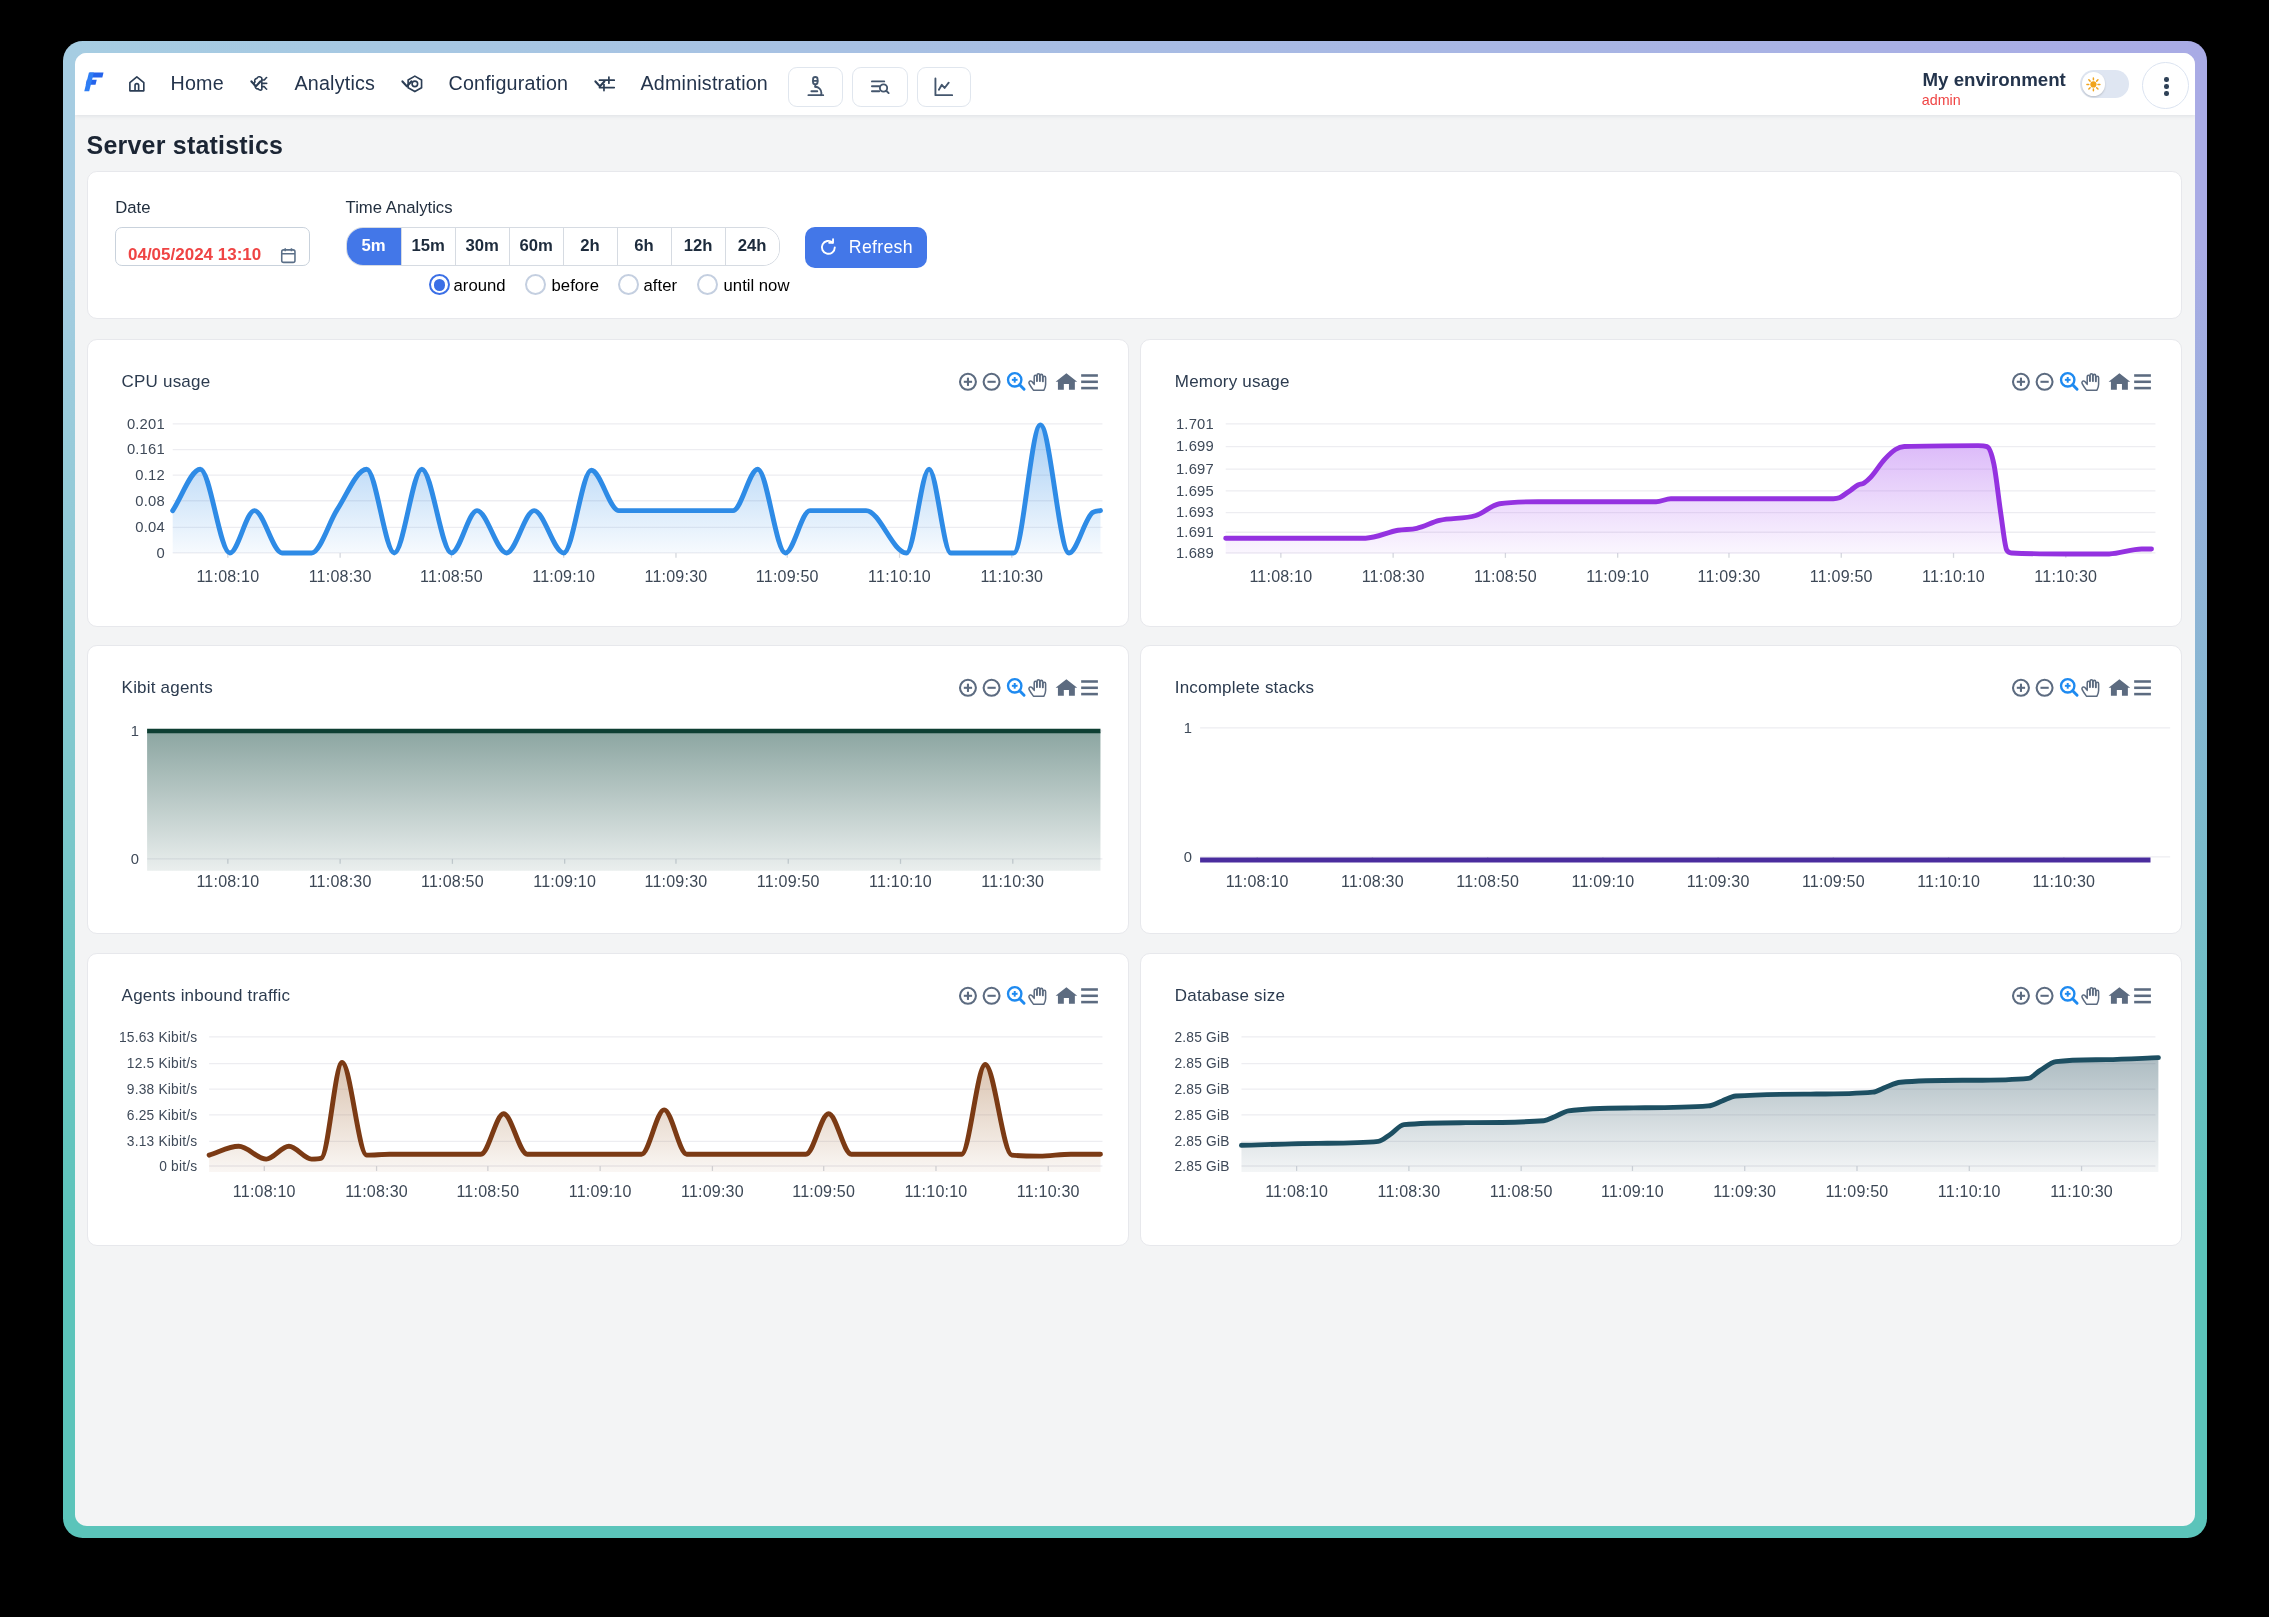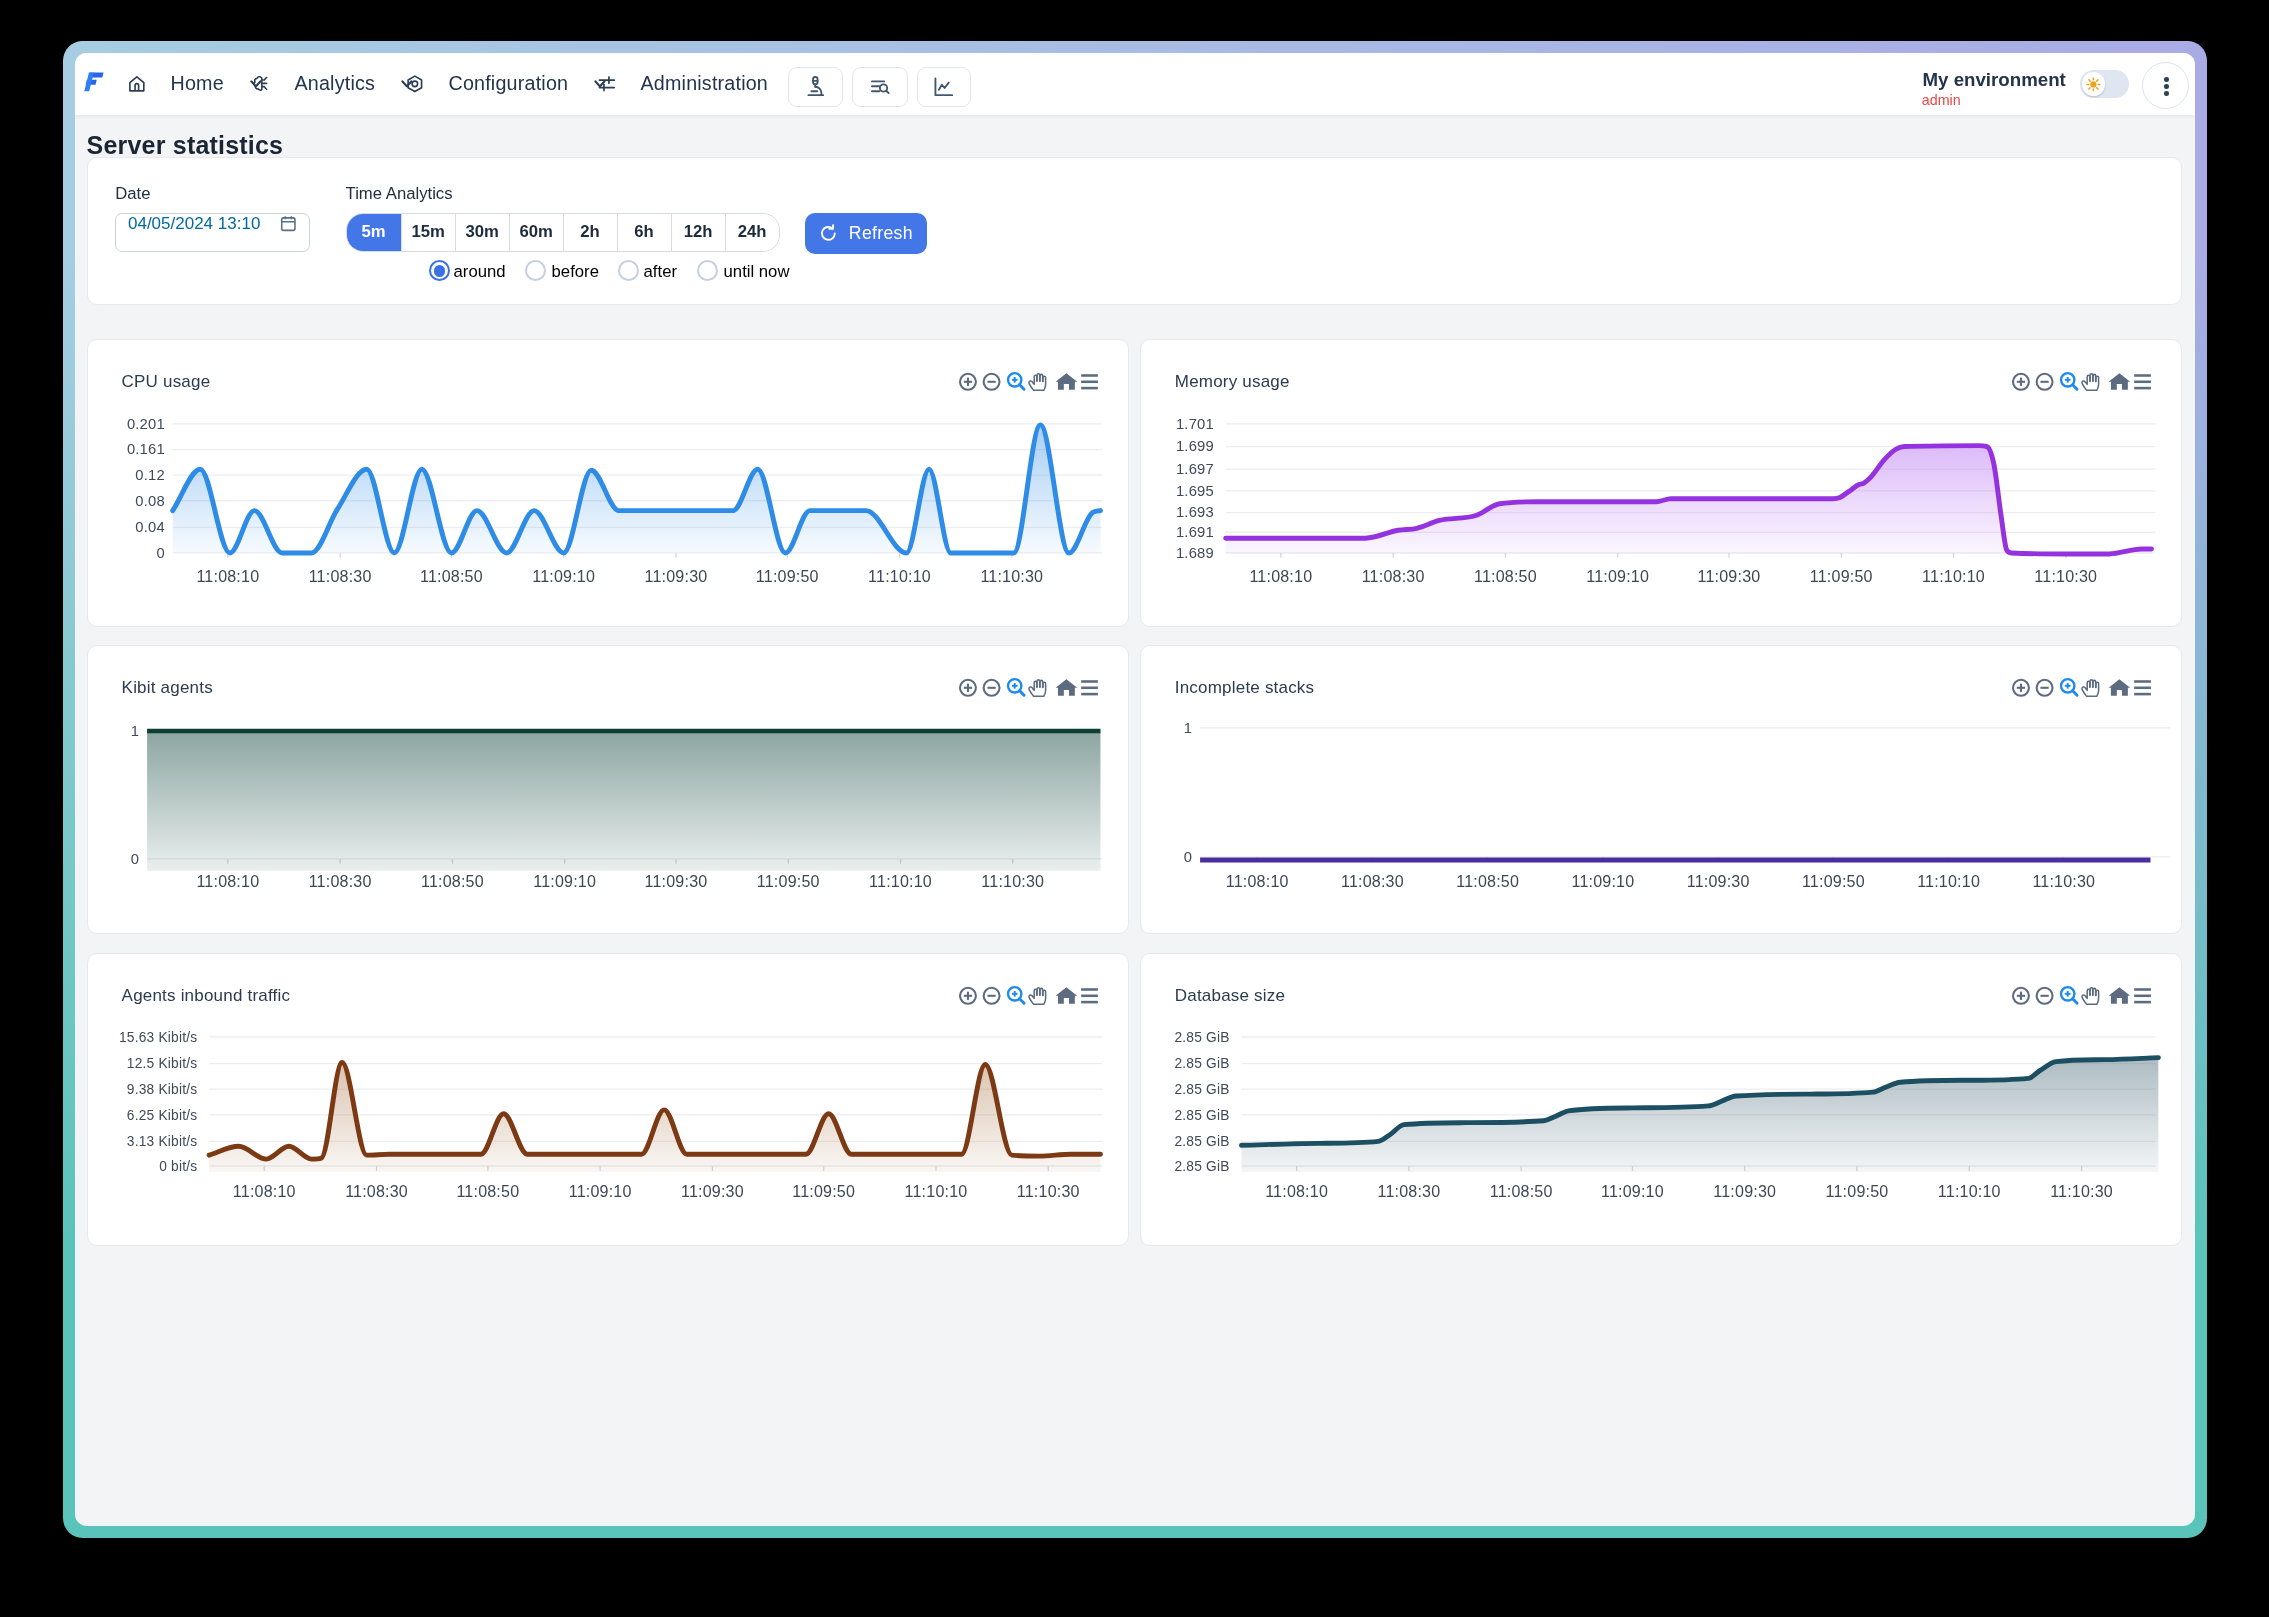"Date" .panel { top: 104px -> 118px }
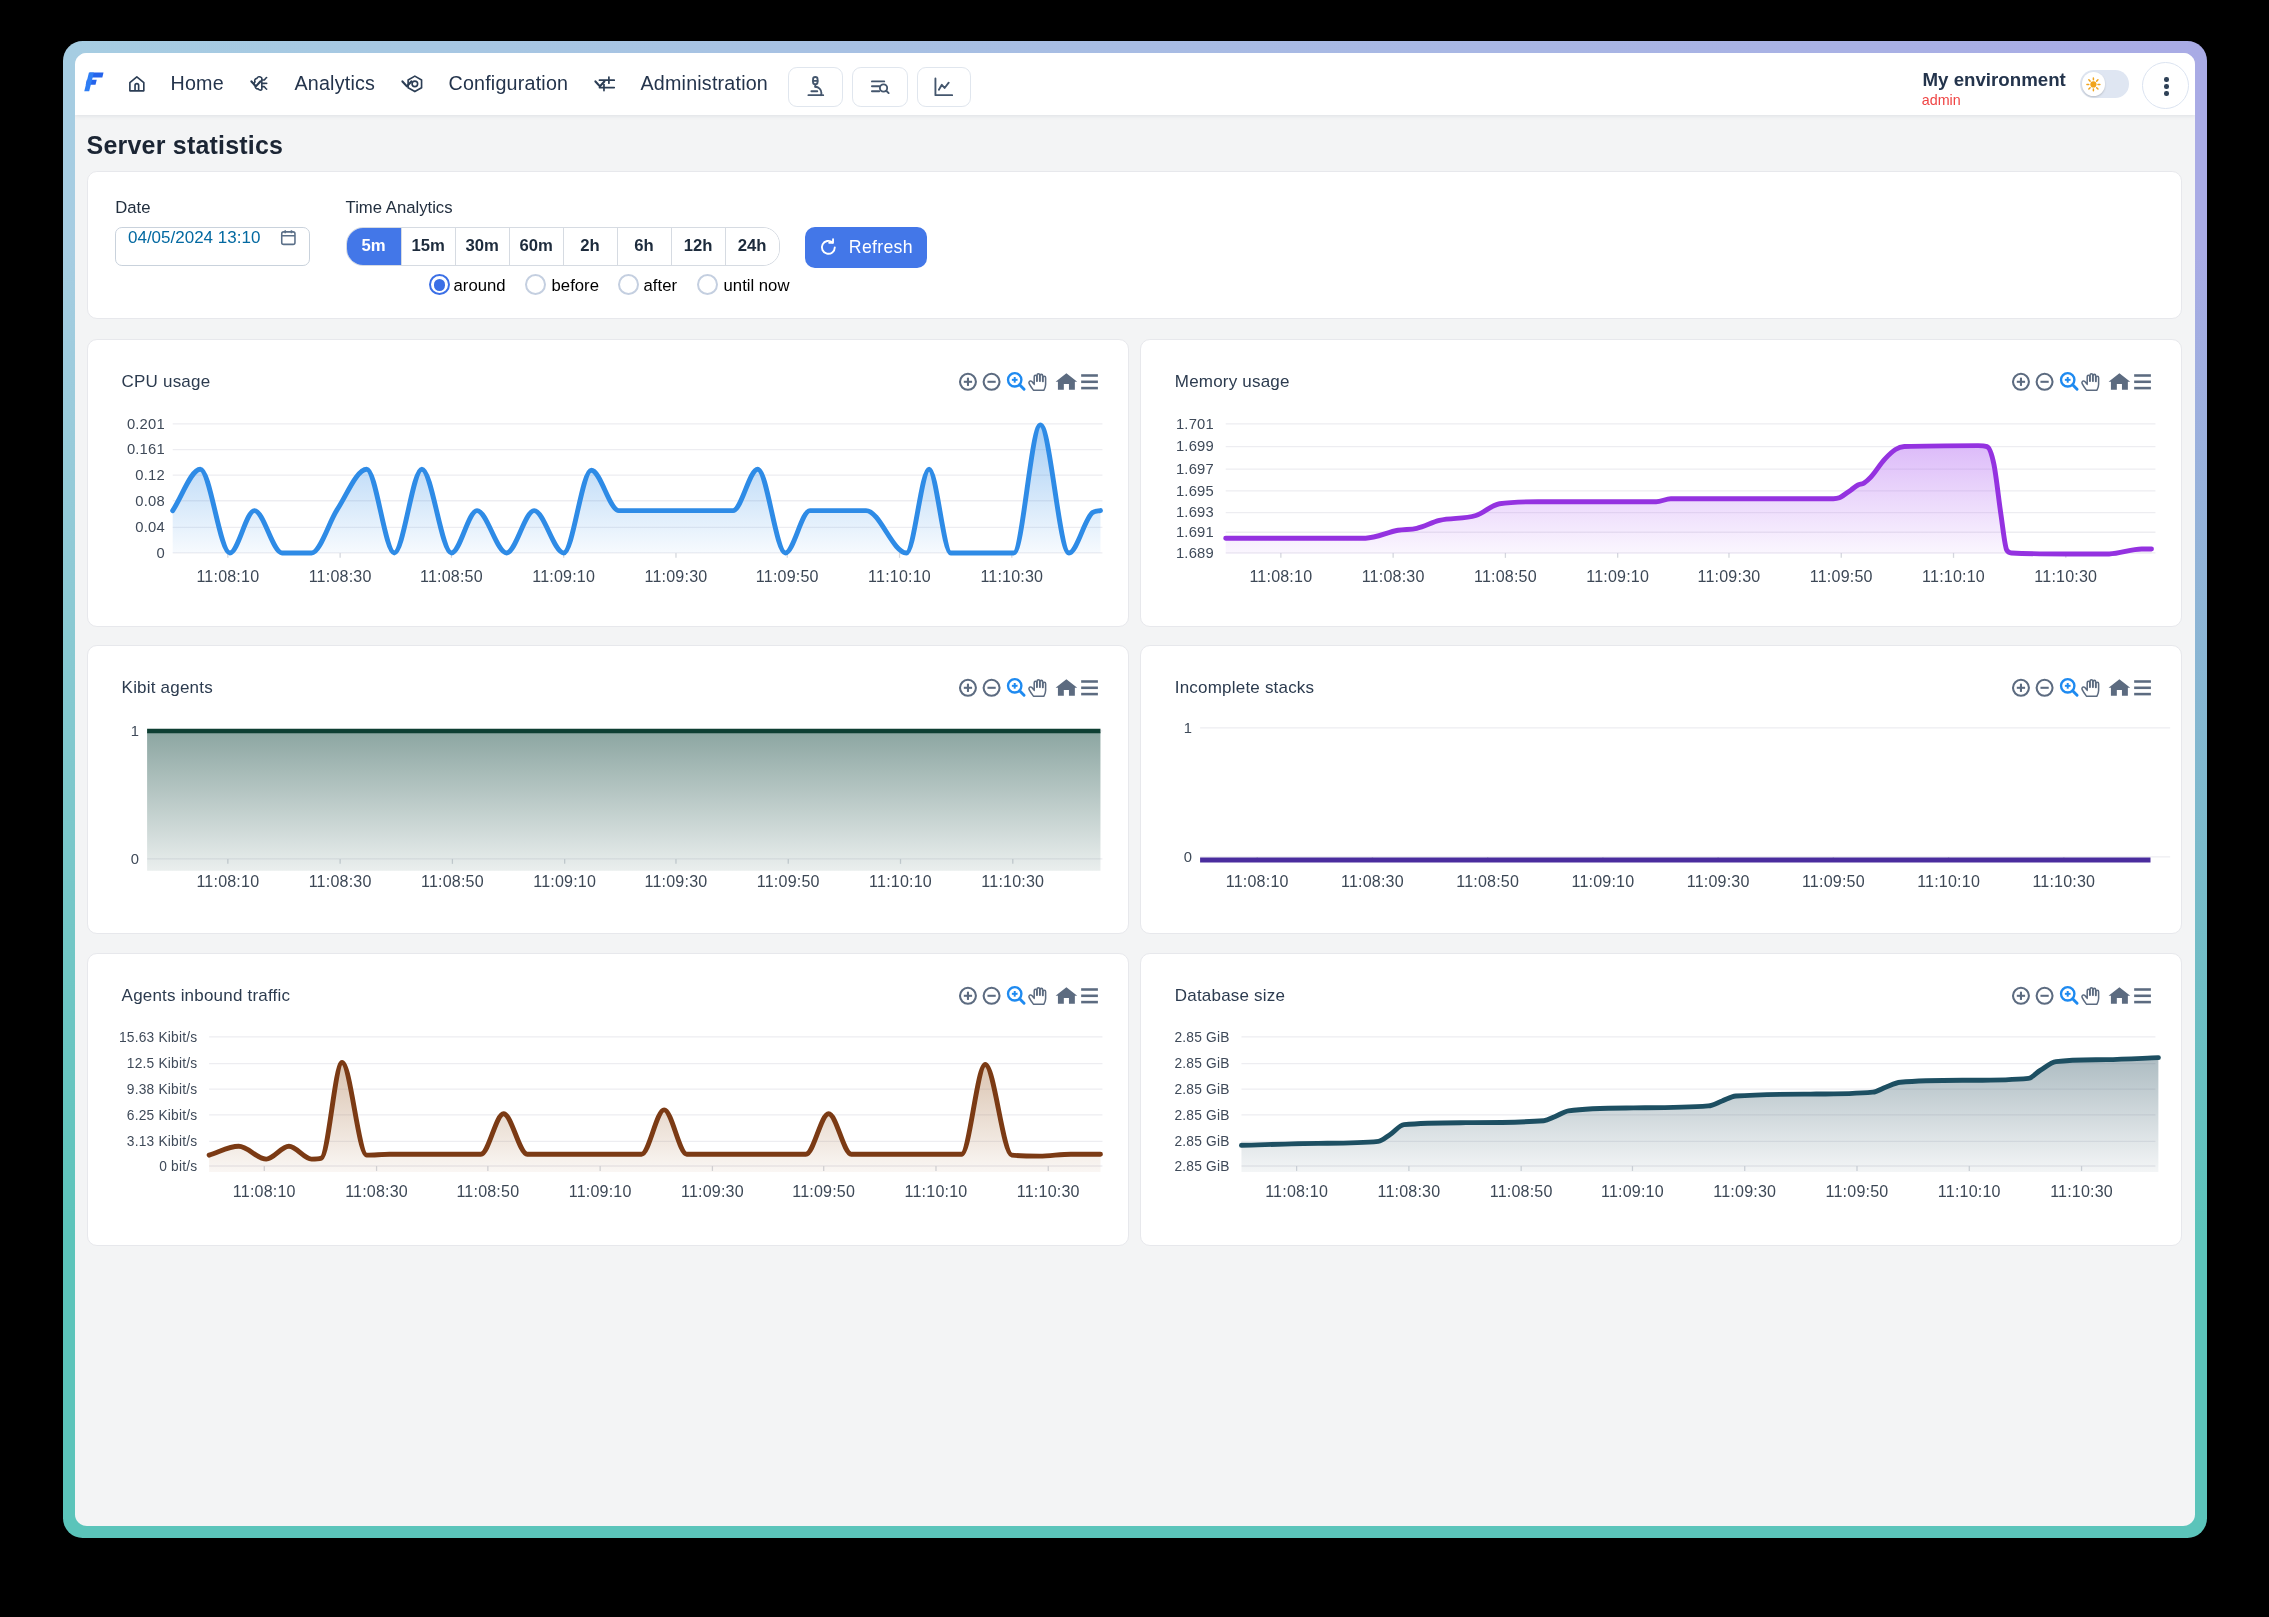"04/05/2024 13:10" .dinput { align-items: flex-start -> flex-end; color: #0369a1 -> #ef4444; font-weight: 400 -> 700 }
